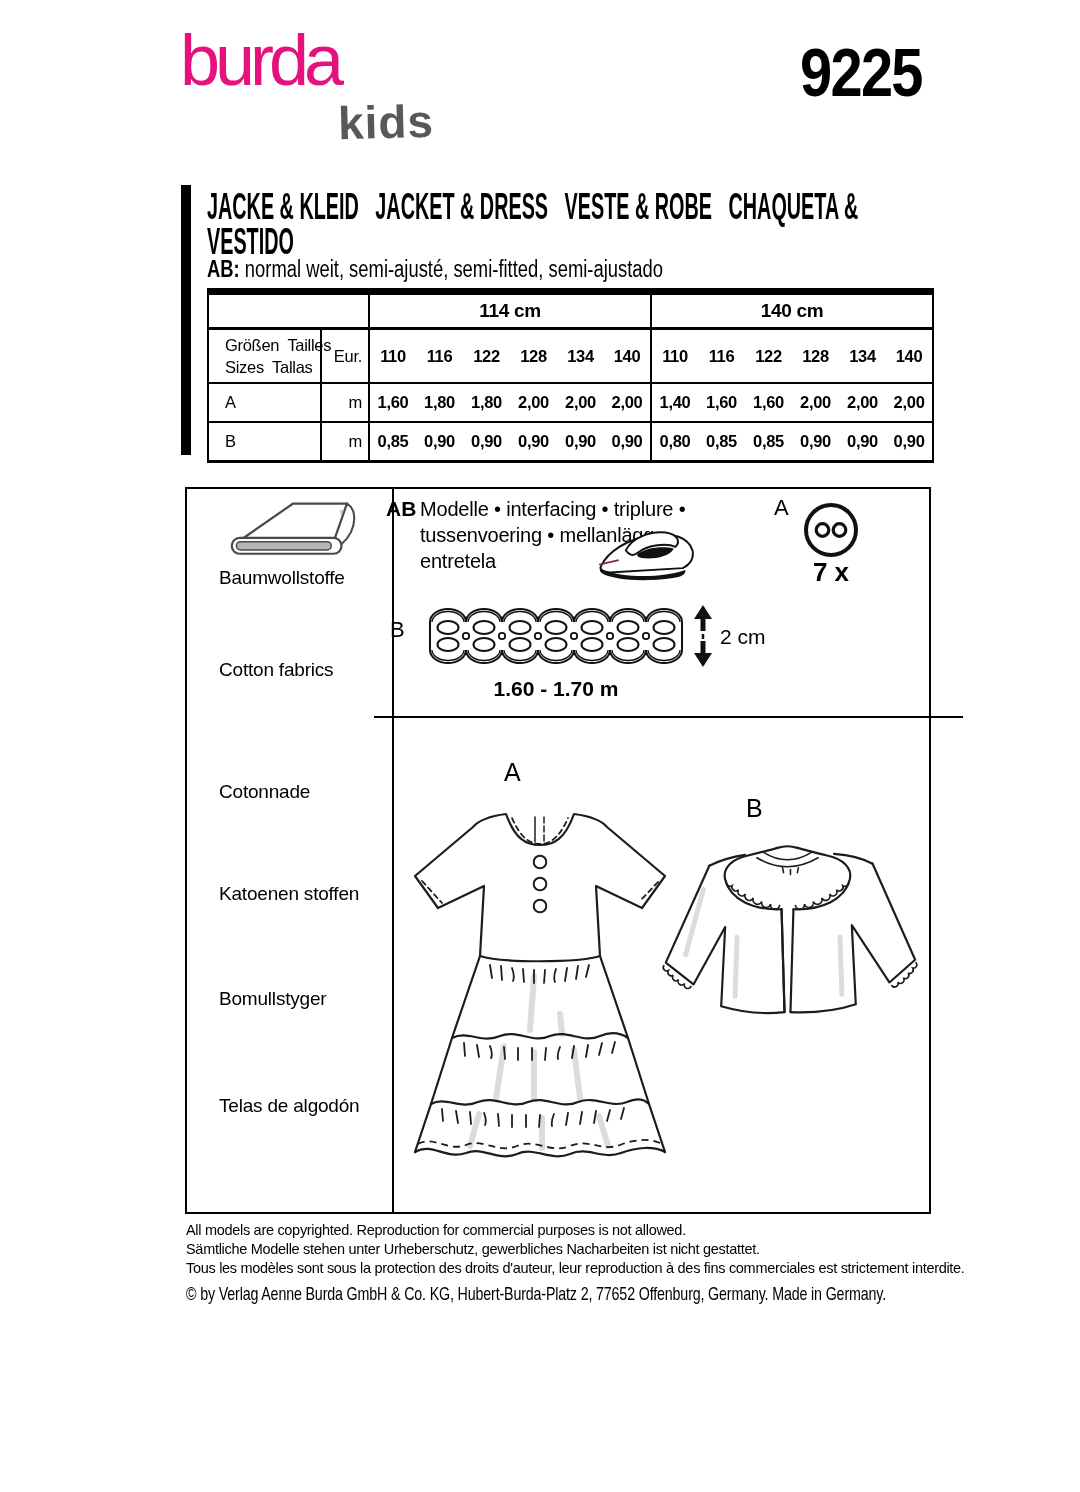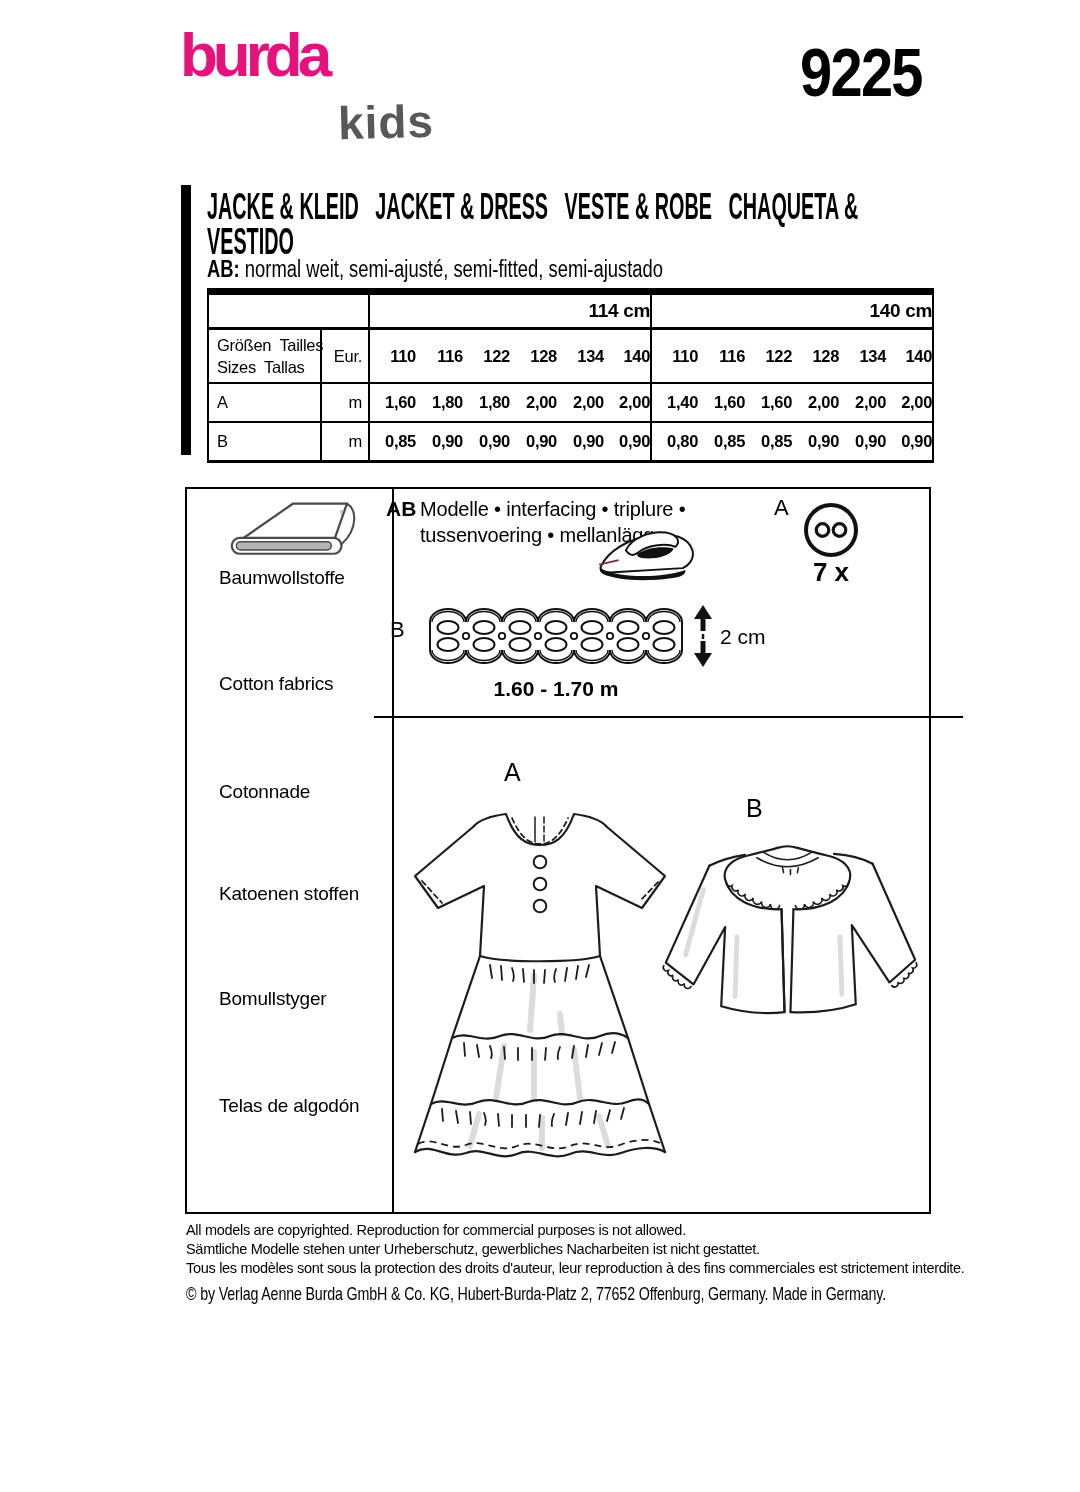"burda" .logo-burda { font-size: 62px -> 72px; font-weight: bold -> normal }
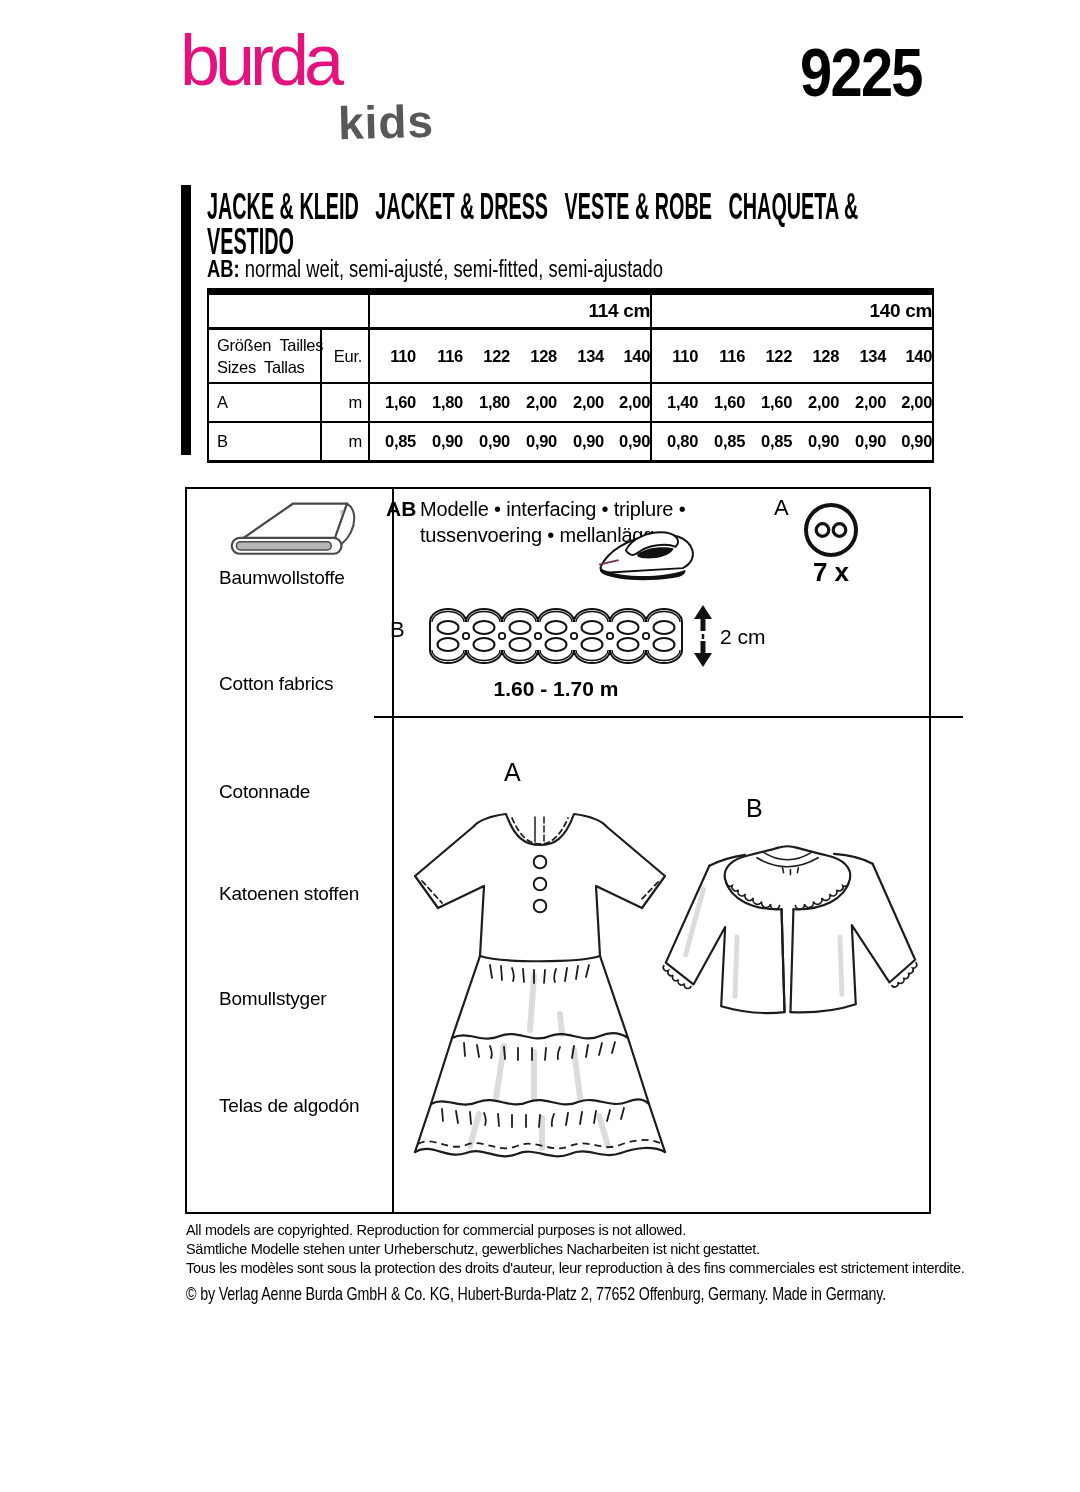"114 cm" .size-table td { text-align: right -> center }
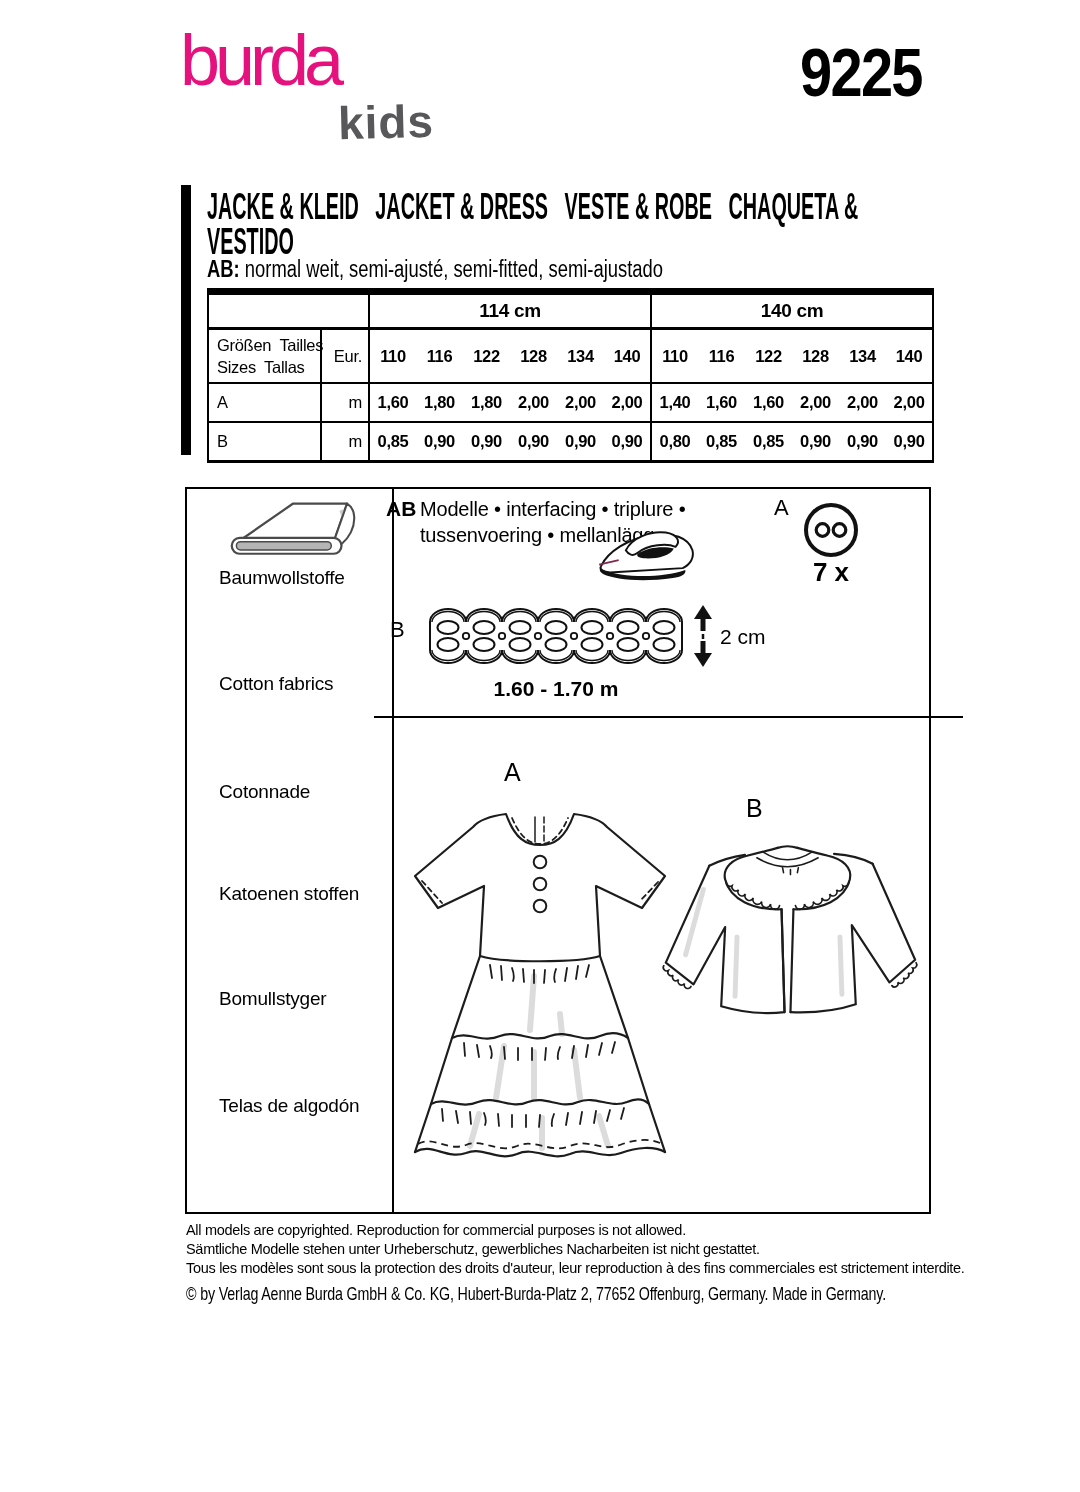"Größen Tailles" .size-table td.lbl { padding-left: 8px -> 16px }
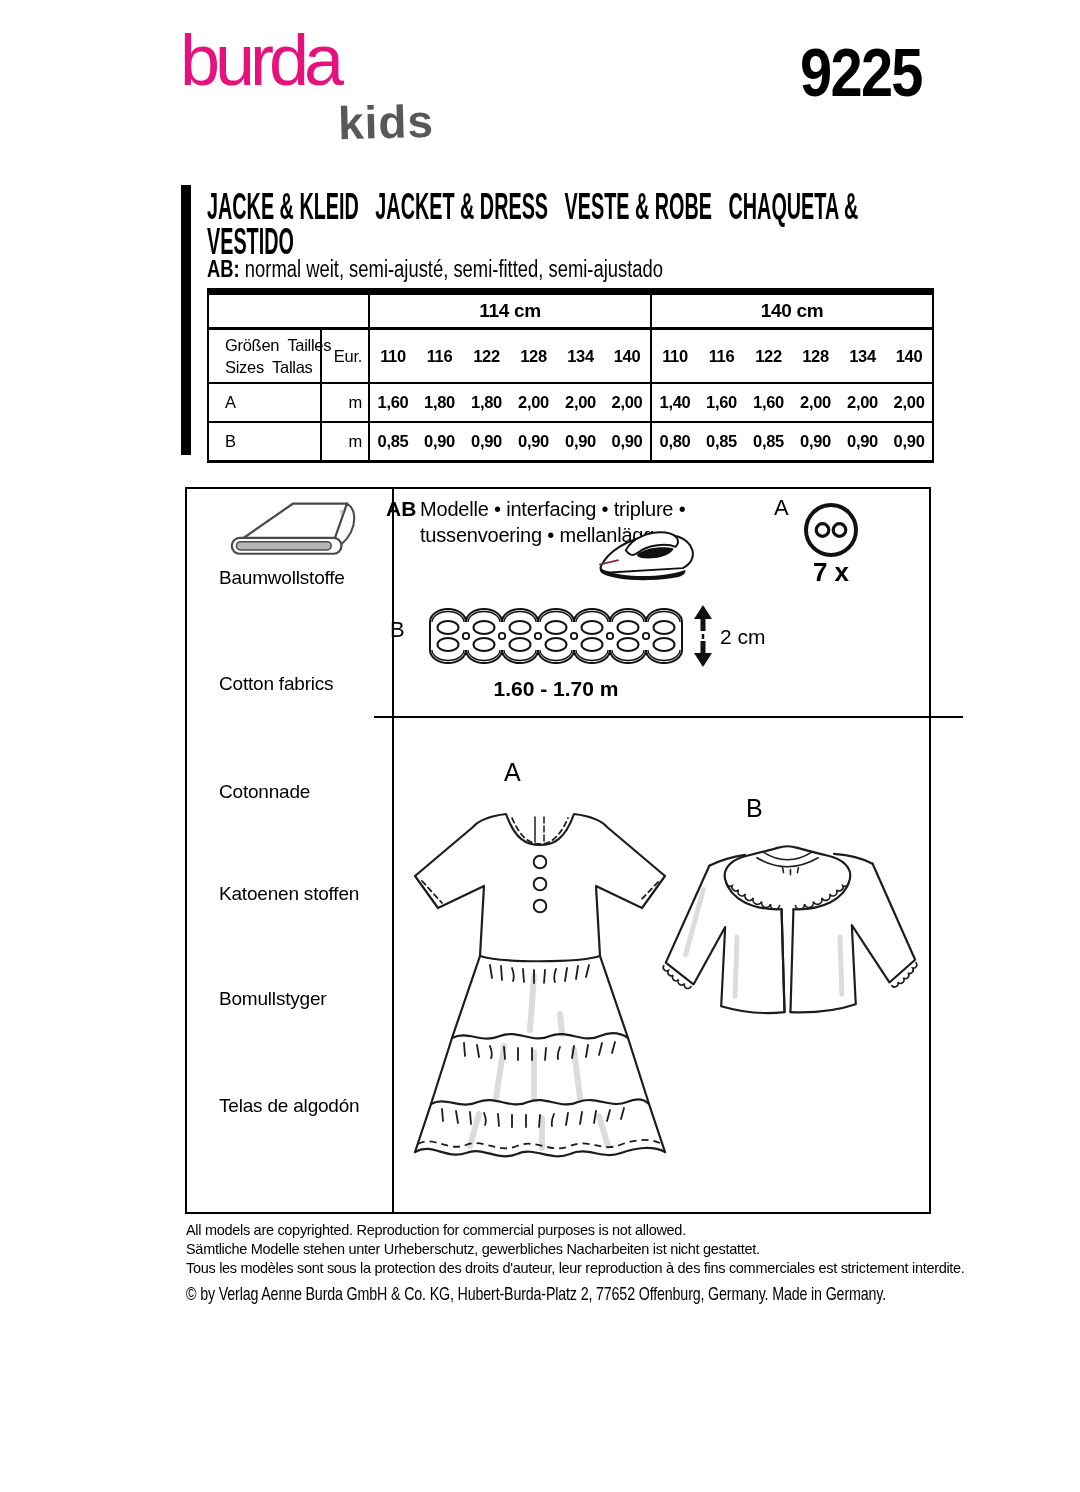"entretela" div { html: none -> <div>entretela</div> }
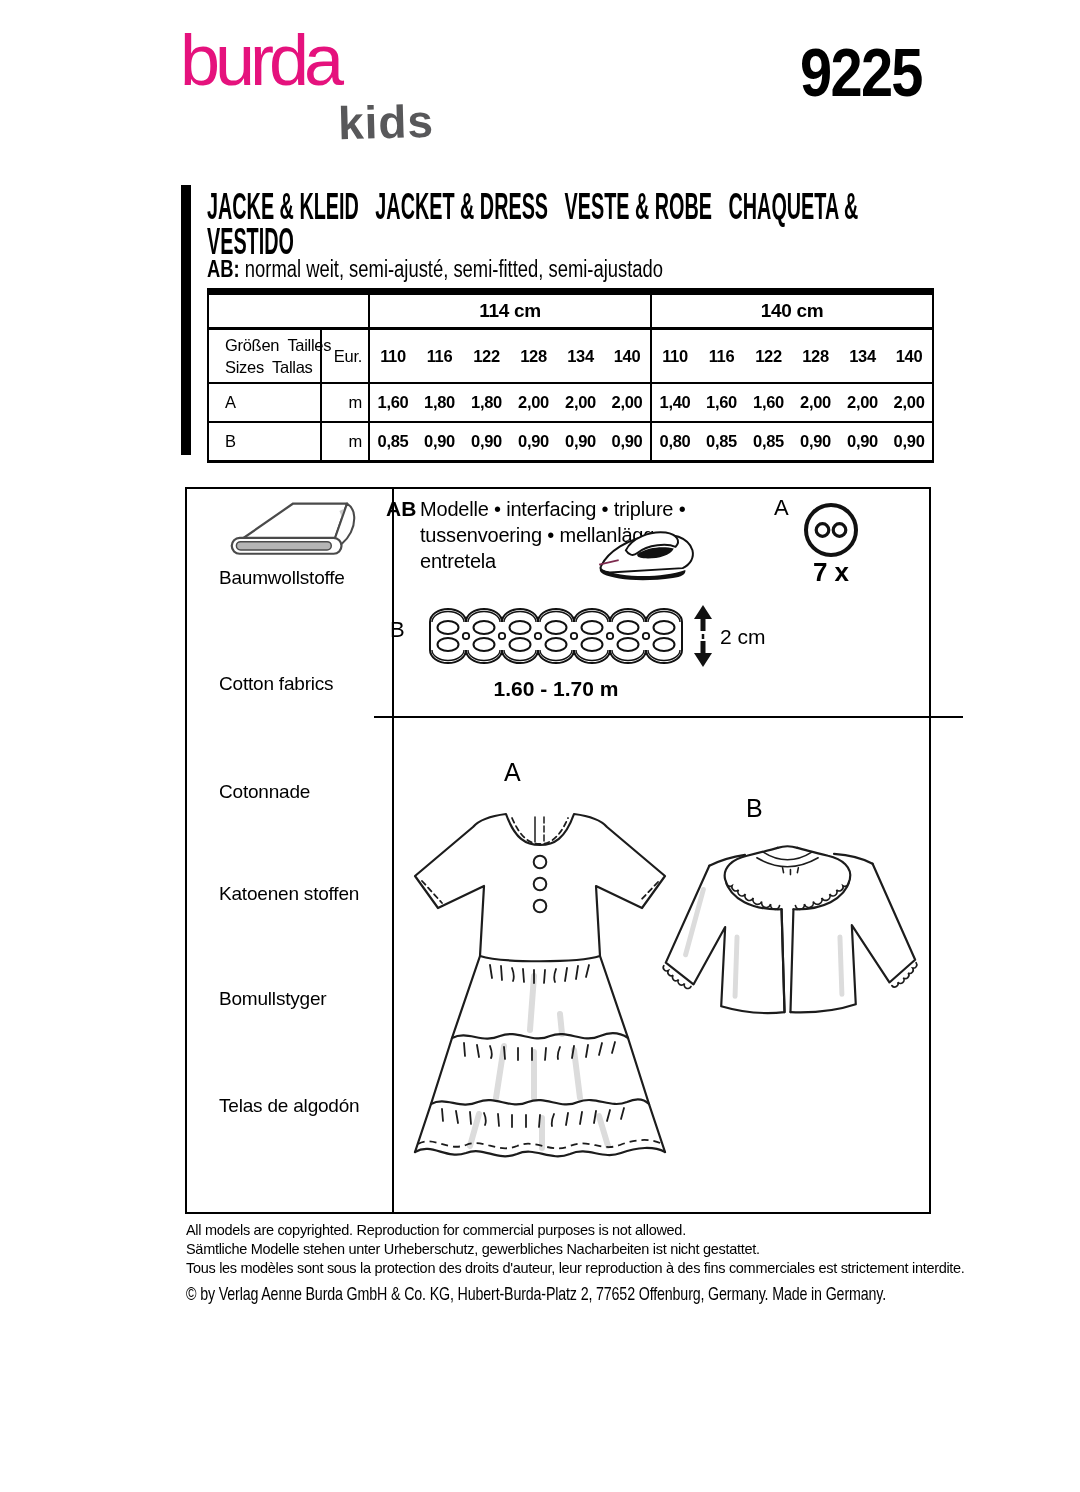"Cotton fabrics" div.fabric-name { top: 184px -> 170px }
